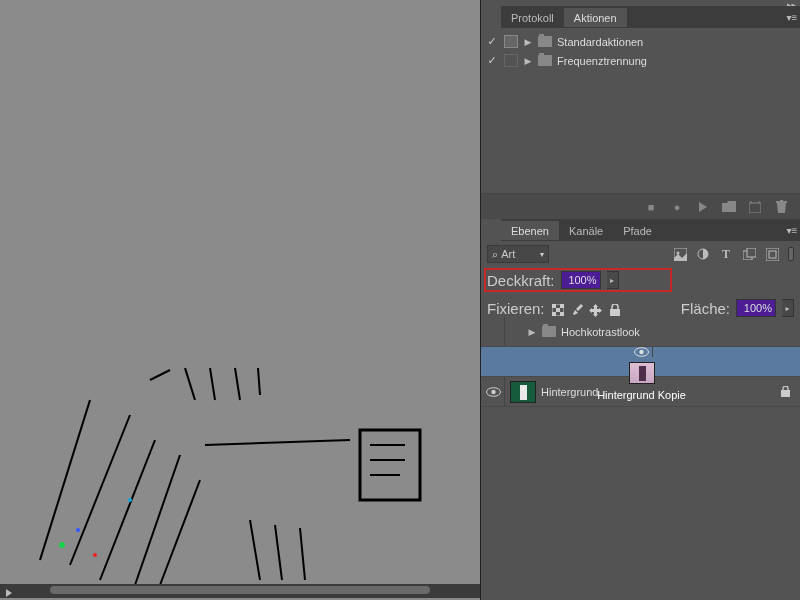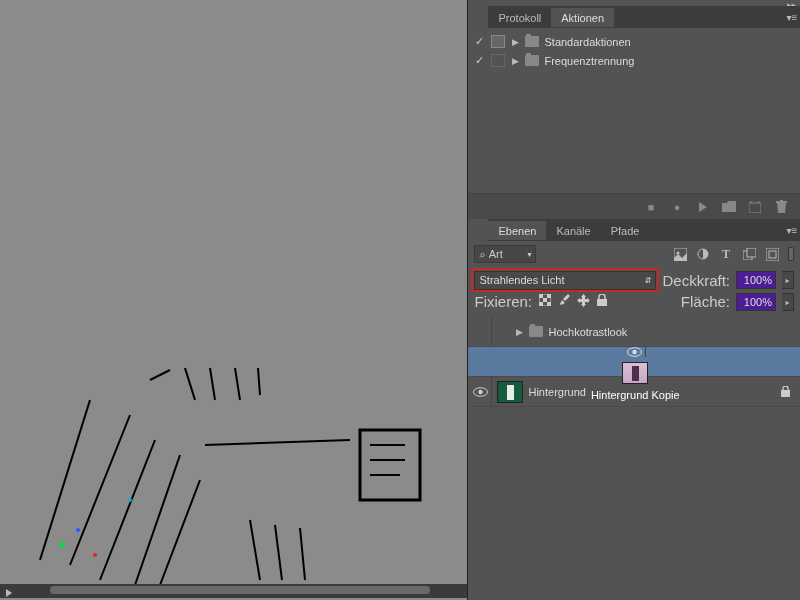"Strahlendes Licht" div.blend-select { html: <div> <span>Strahlendes Licht</span> <span>⇵</span> </div> -> none }
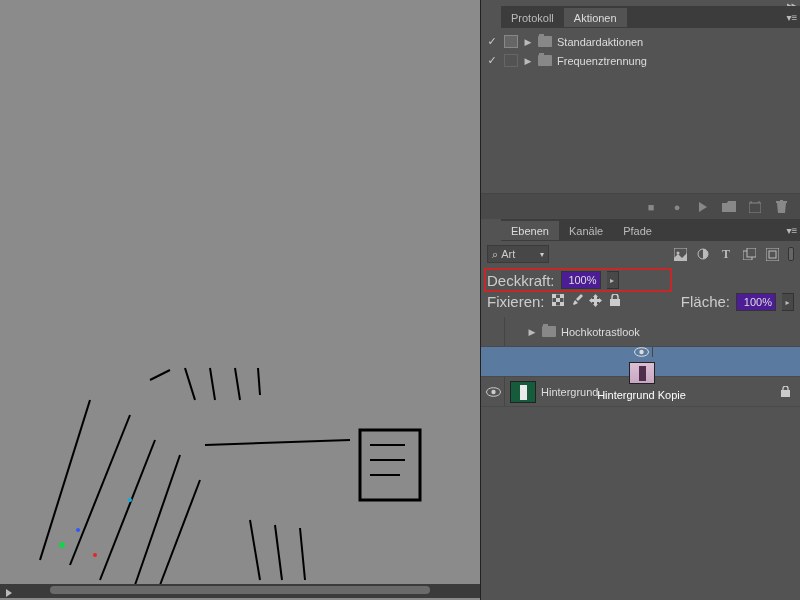"Fixieren:" .lock-row { align-items: flex-start -> flex-end }
